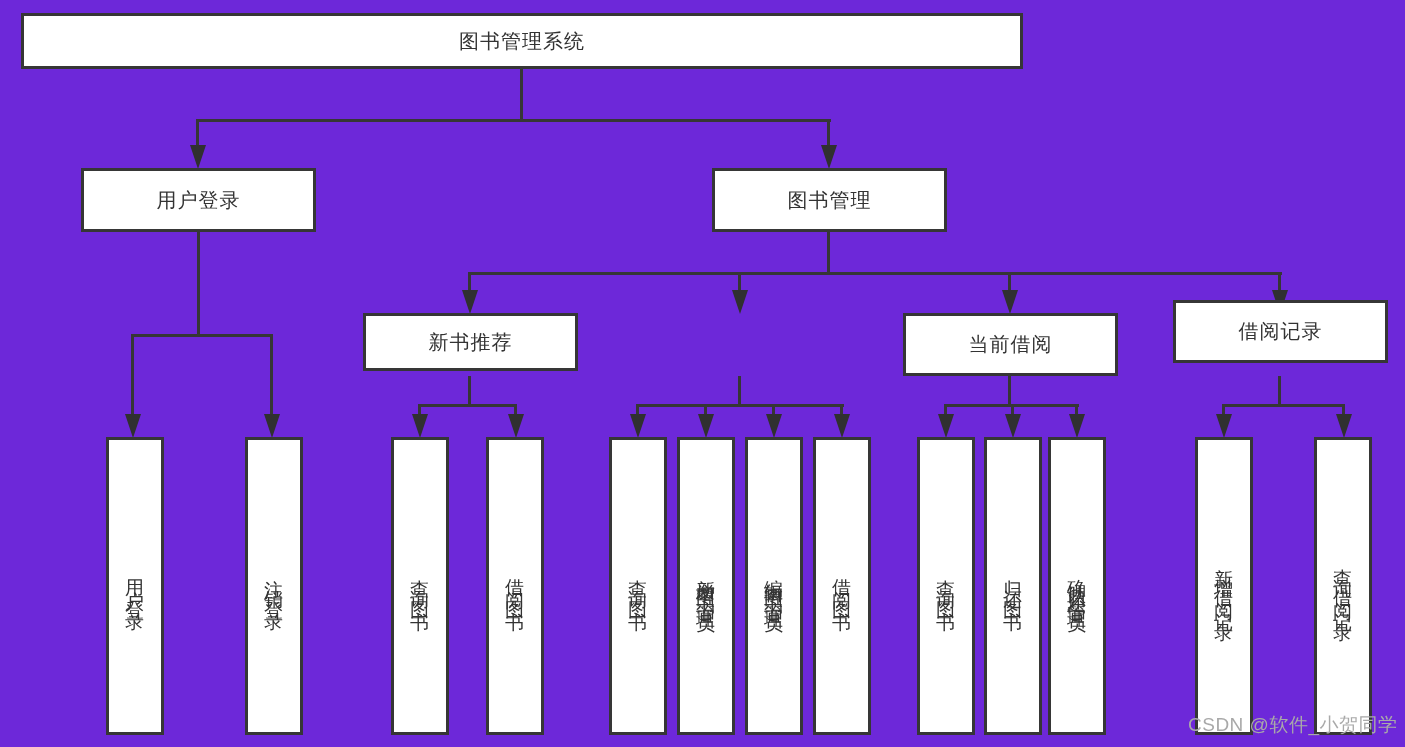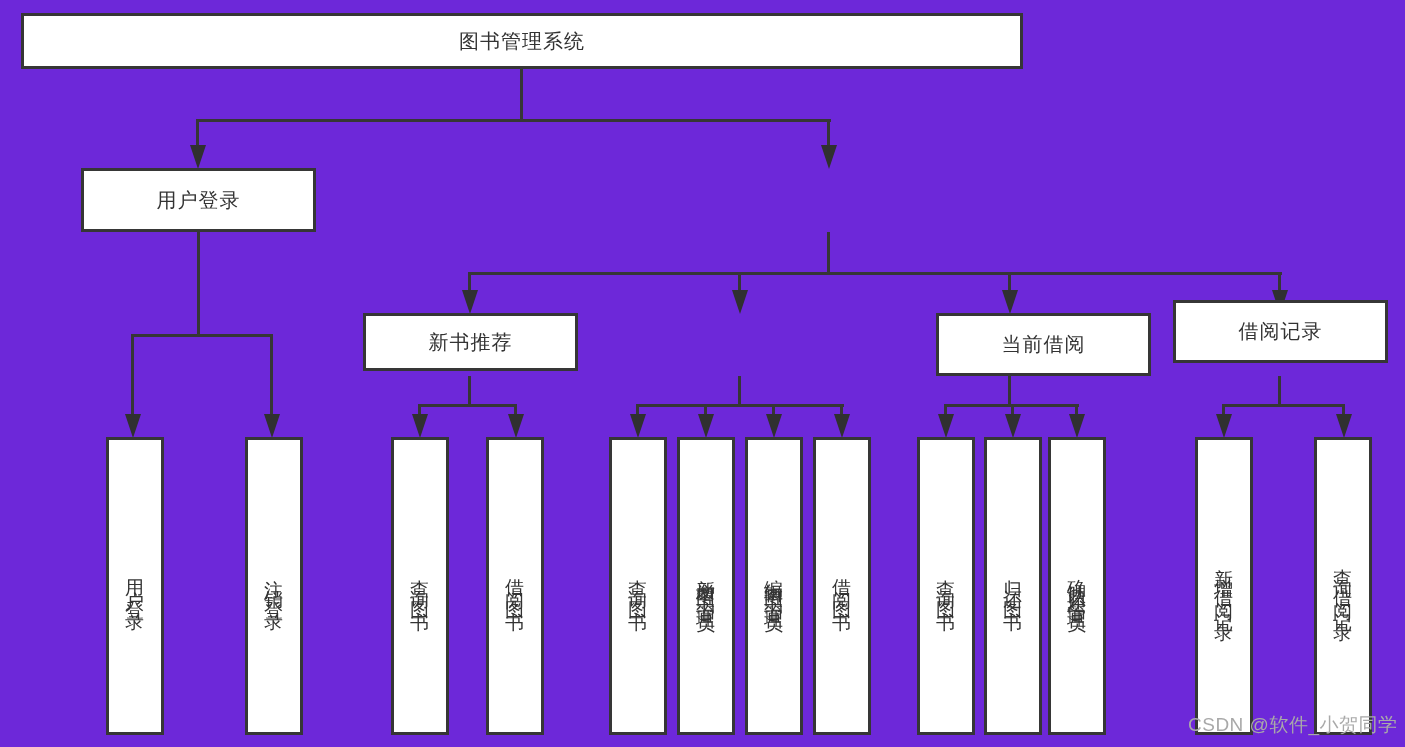"图书管理" div.box { html: none -> <div> <span>图书管理</span> </div> }
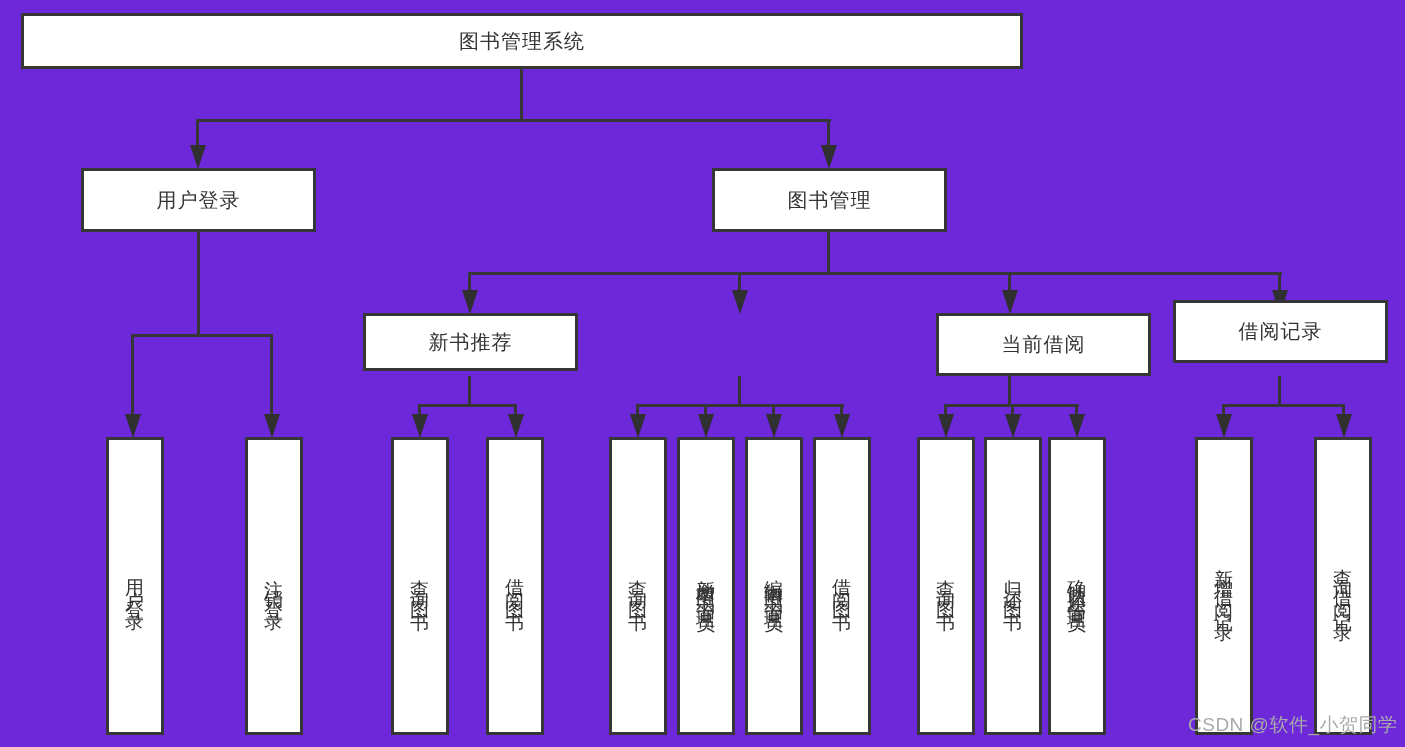"当前借阅" div.box { margin-left: 33px -> none }
